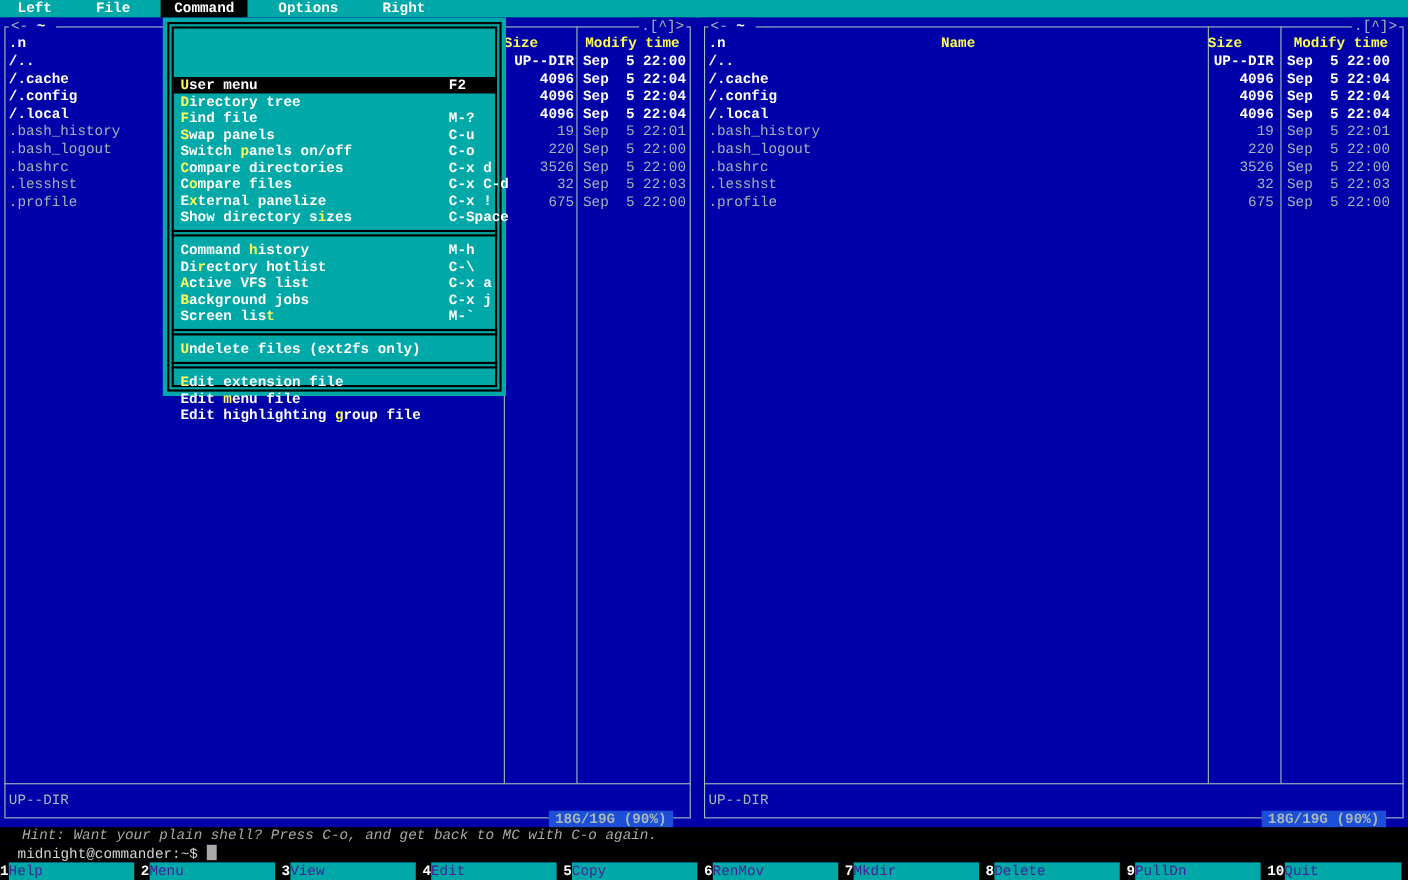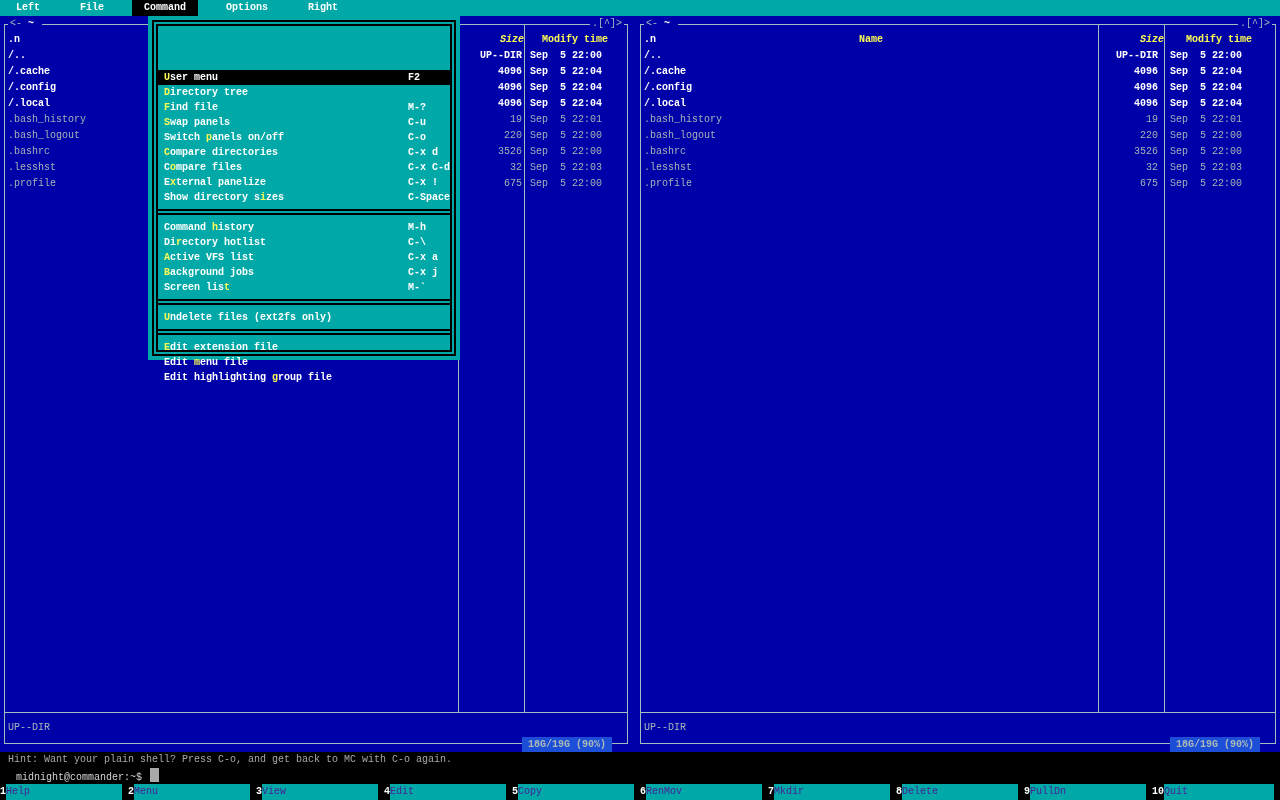"Left File Command Options Right" .screen { font-size: 10px -> 13px }
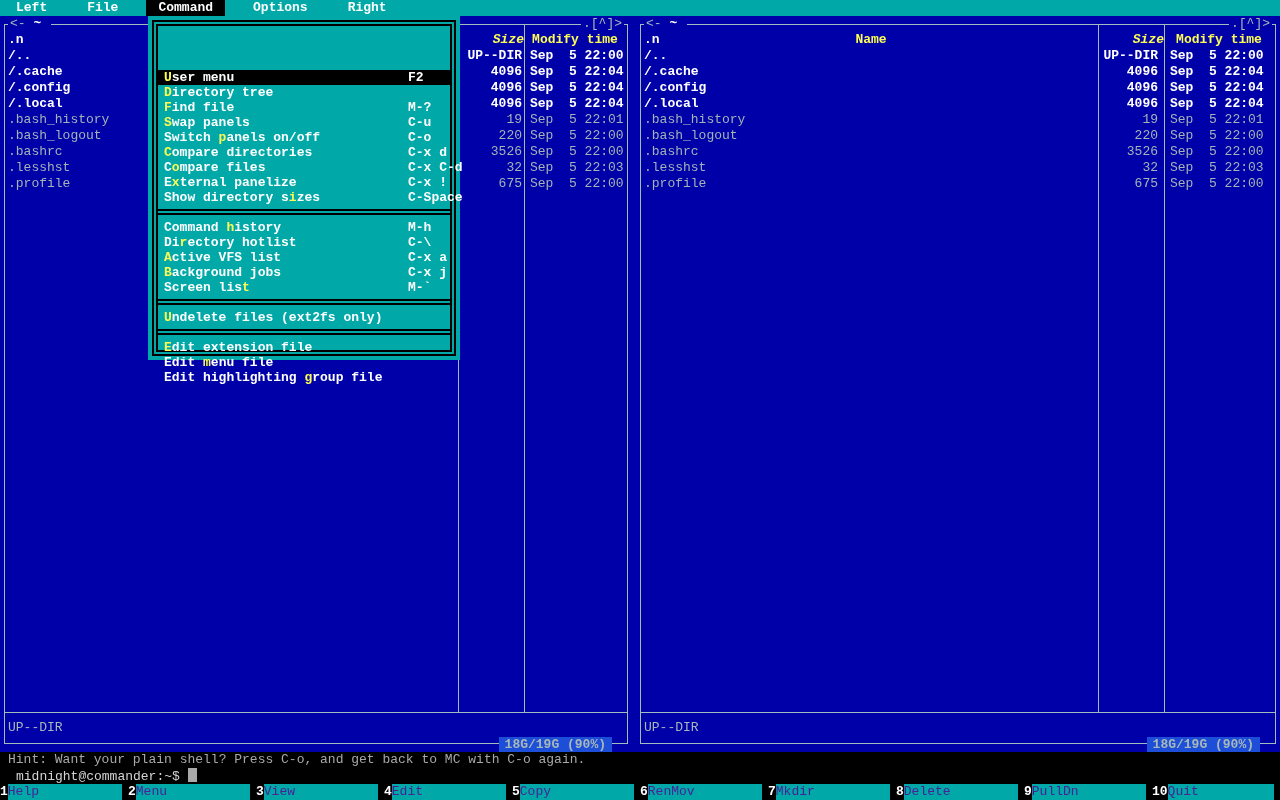"Size" .h-size { font-style: italic -> none; text-align: right -> left }
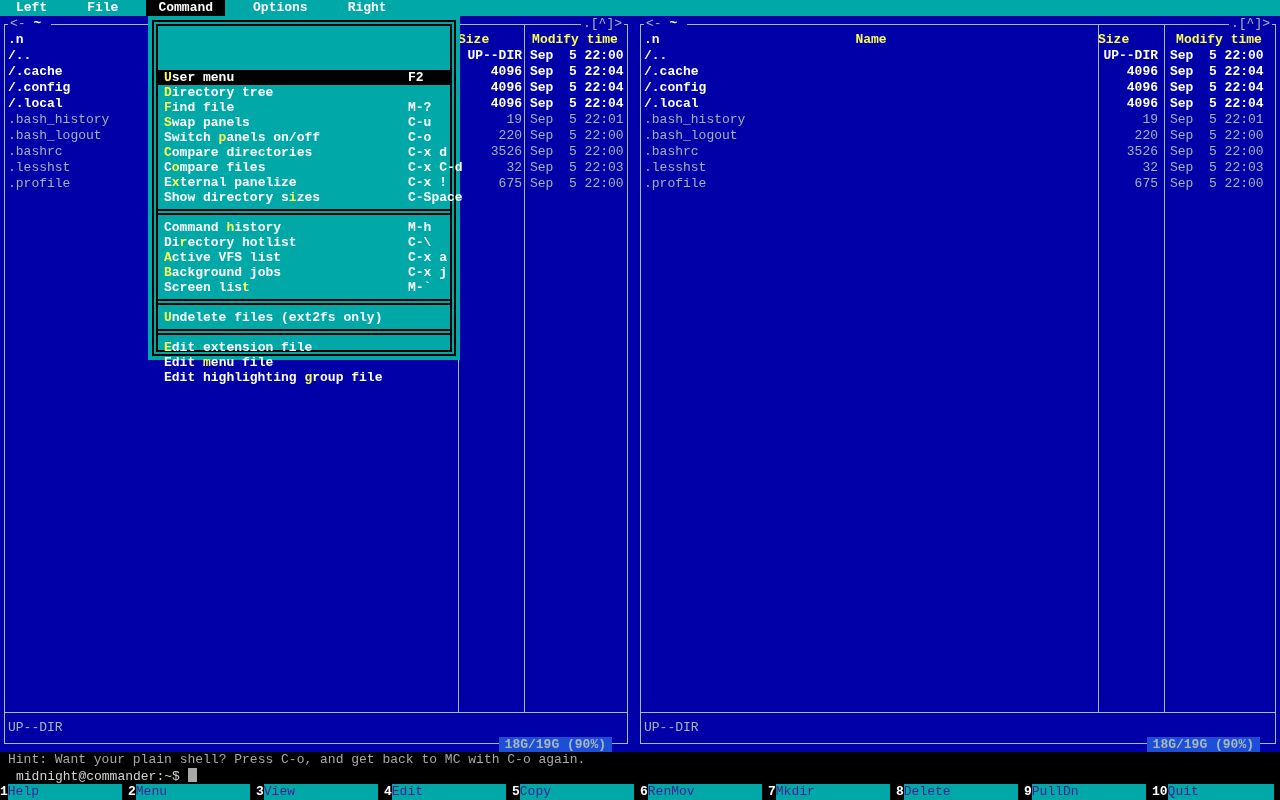"Hint: Want your plain shell?" .hint { font-style: none -> italic; padding-left: 8px -> 20px }
